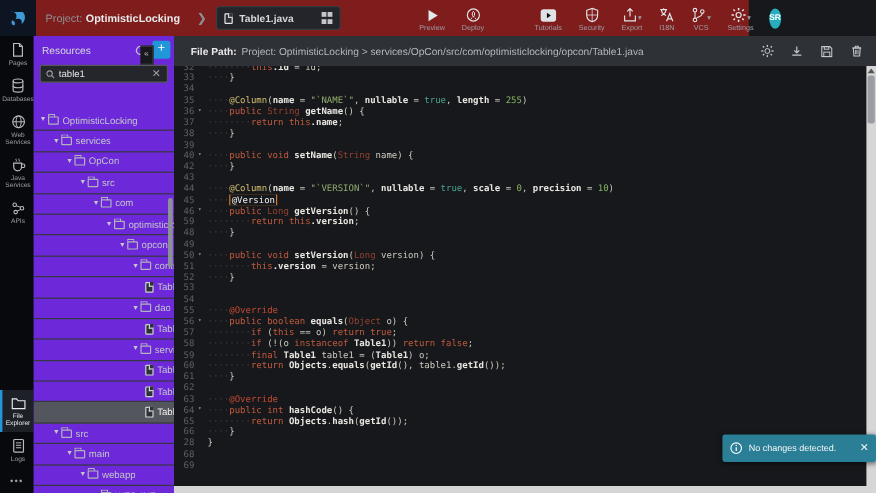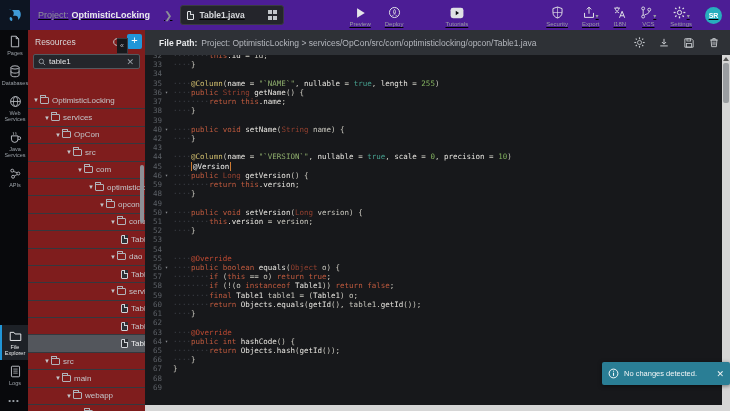"Project:" #topbar { background: #4c1d95 -> #7f1d1d; text-decoration: underline -> none; width: 730px -> 624px }
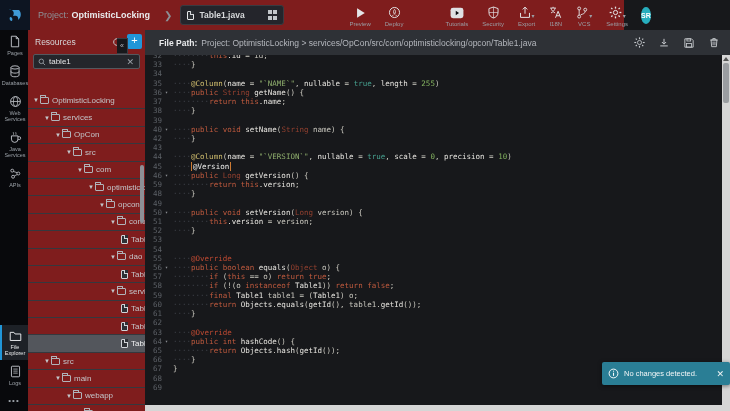"Resources" #resources { background: #7f1d1d -> #6d28d9 }
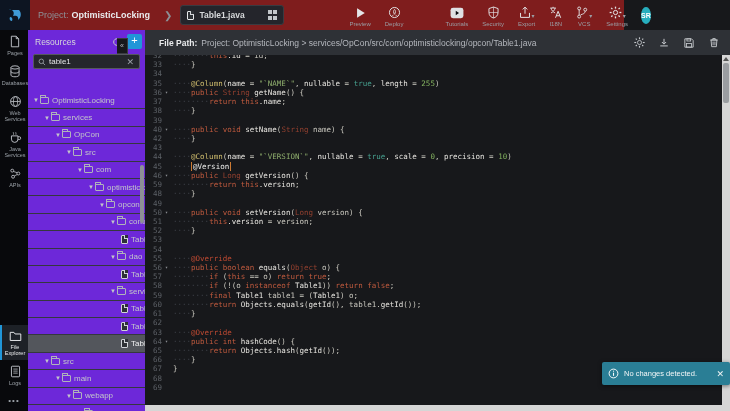".id" .tok-me { font-weight: normal -> bold }
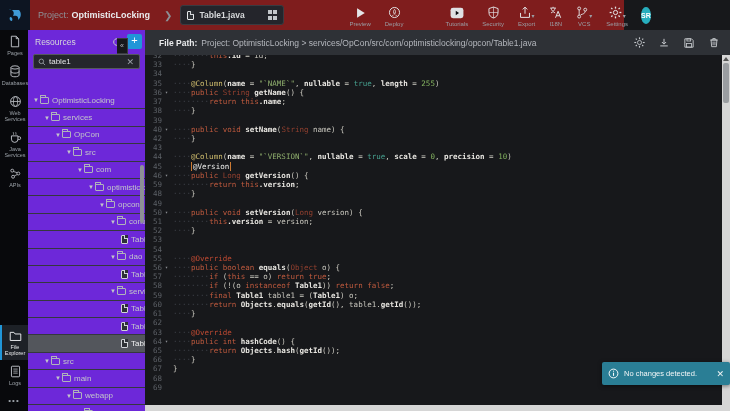"67" span.gut { text: 67 -> 28 }
